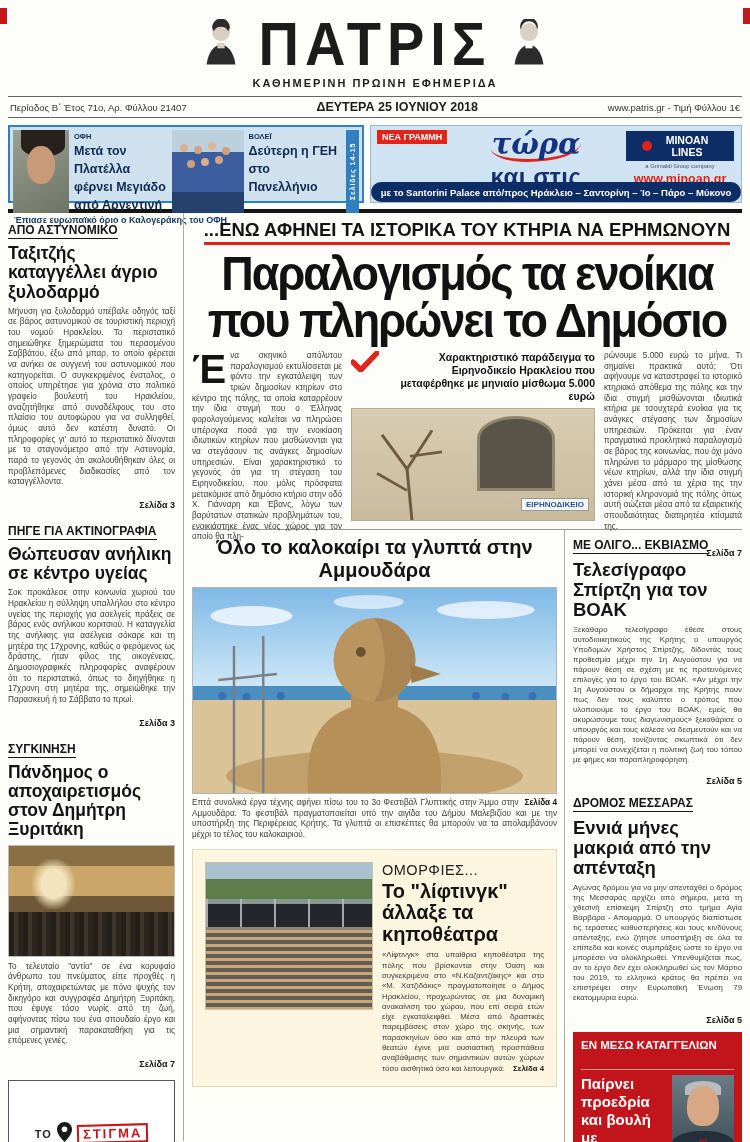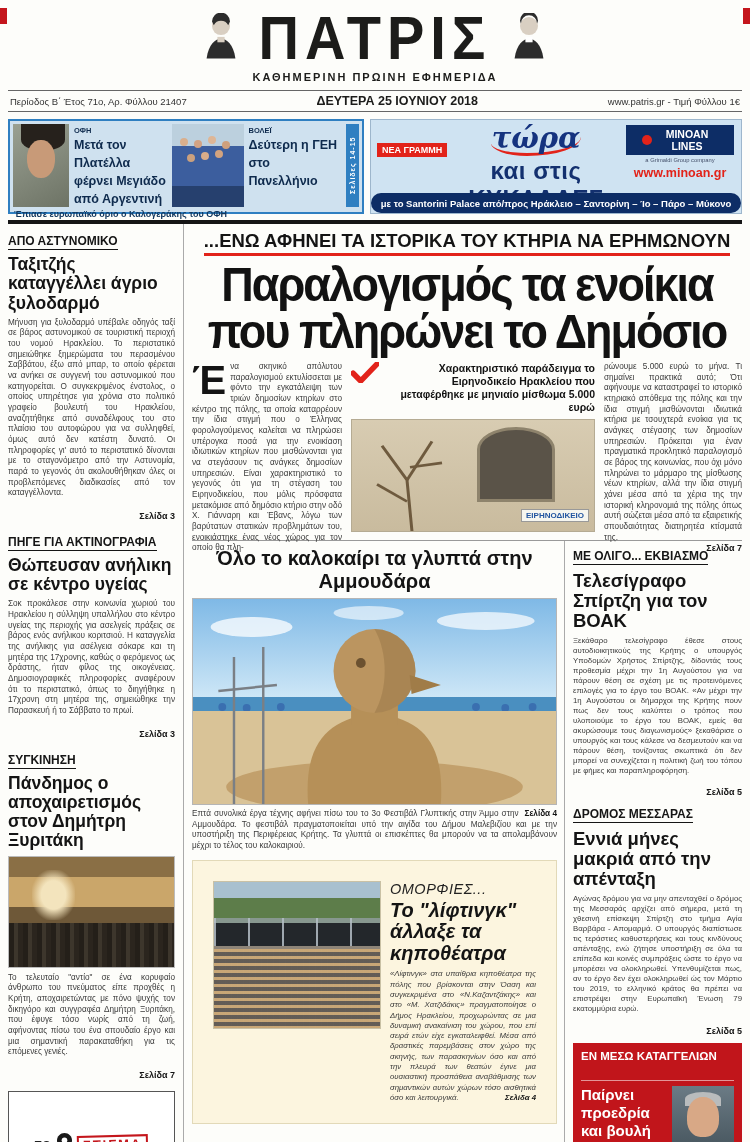"ΠΑΤΡΙΣ" .masthead { padding-top: 8px -> 14px }
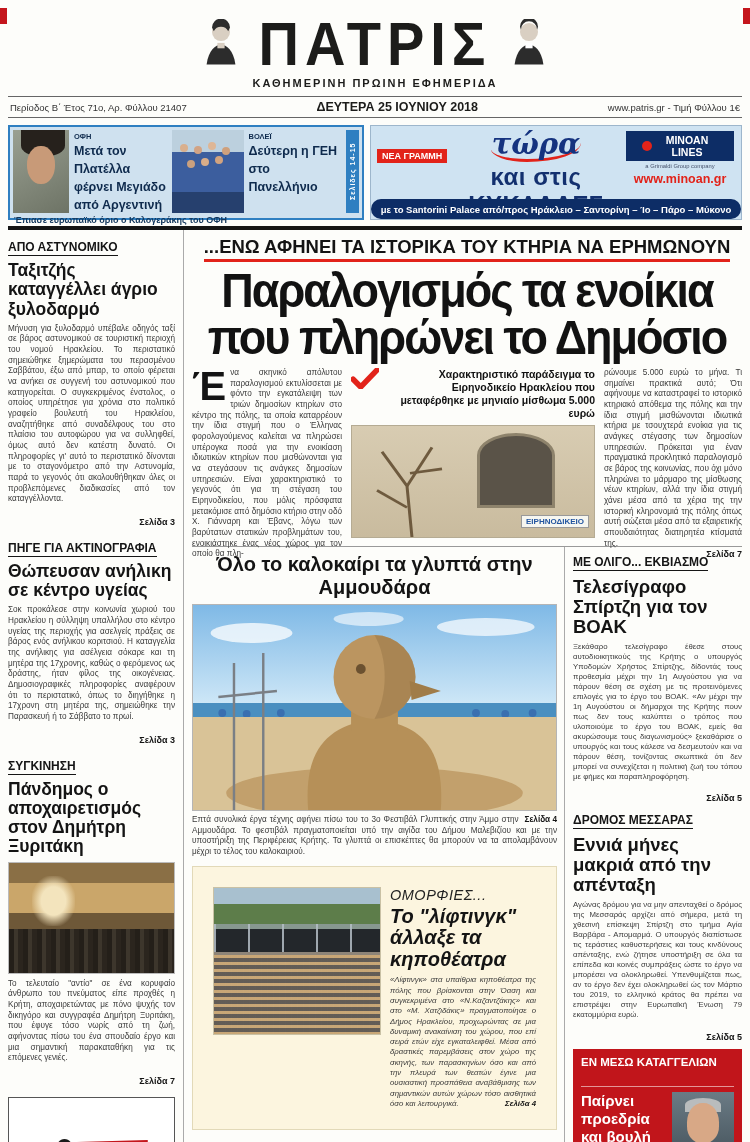"ΟΦΗ" .banners { height: 95px -> 78px }
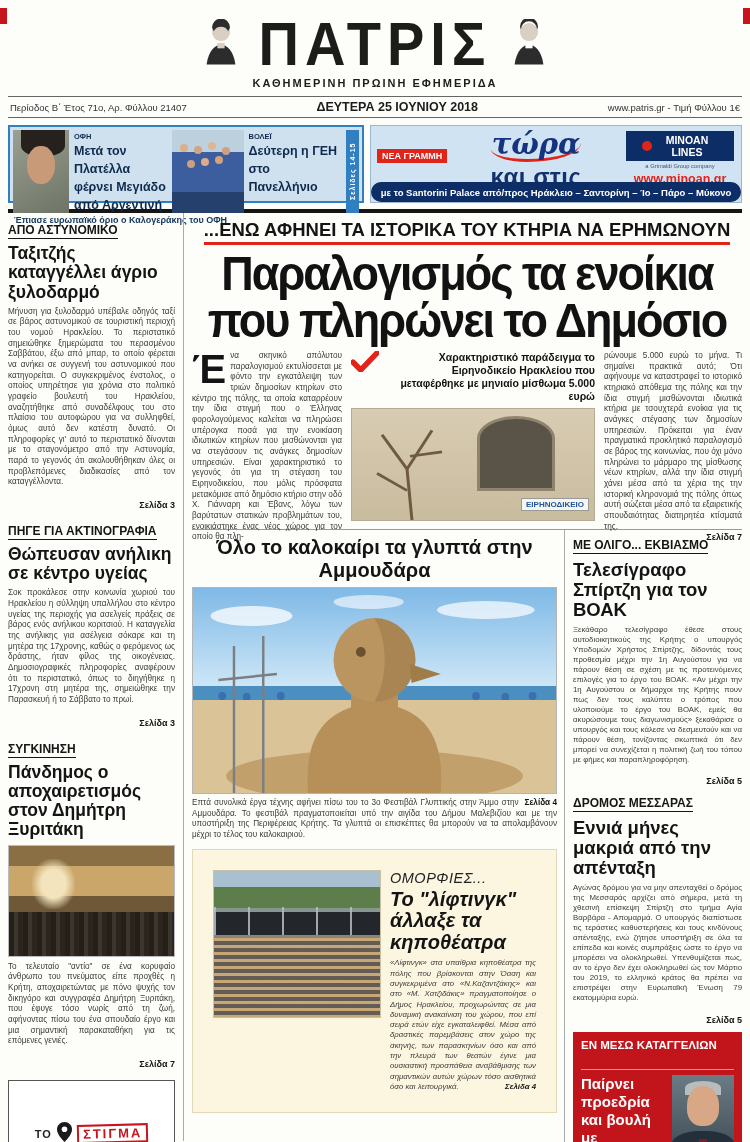"ΝΕΑ ΓΡΑΜΜΗ" .mn-badge { top: 23px -> 4px }
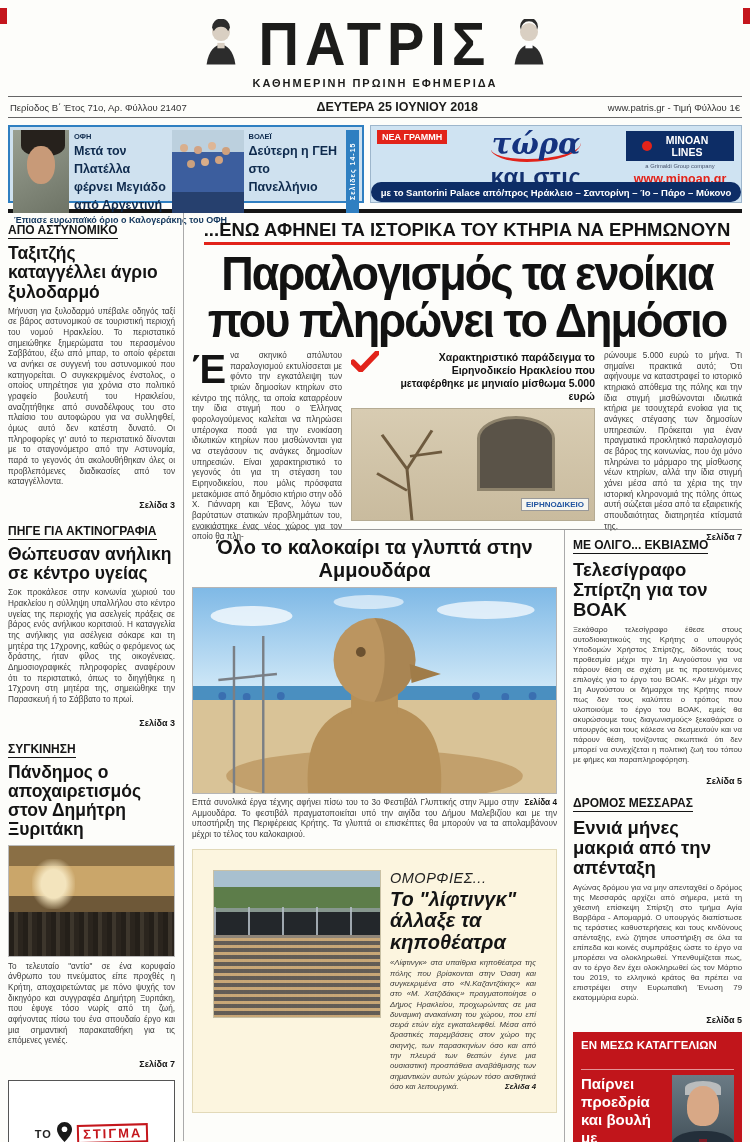"ρώνουμε 5.000 ευρώ το μήνα." .lb2 { gap: none -> 16px }
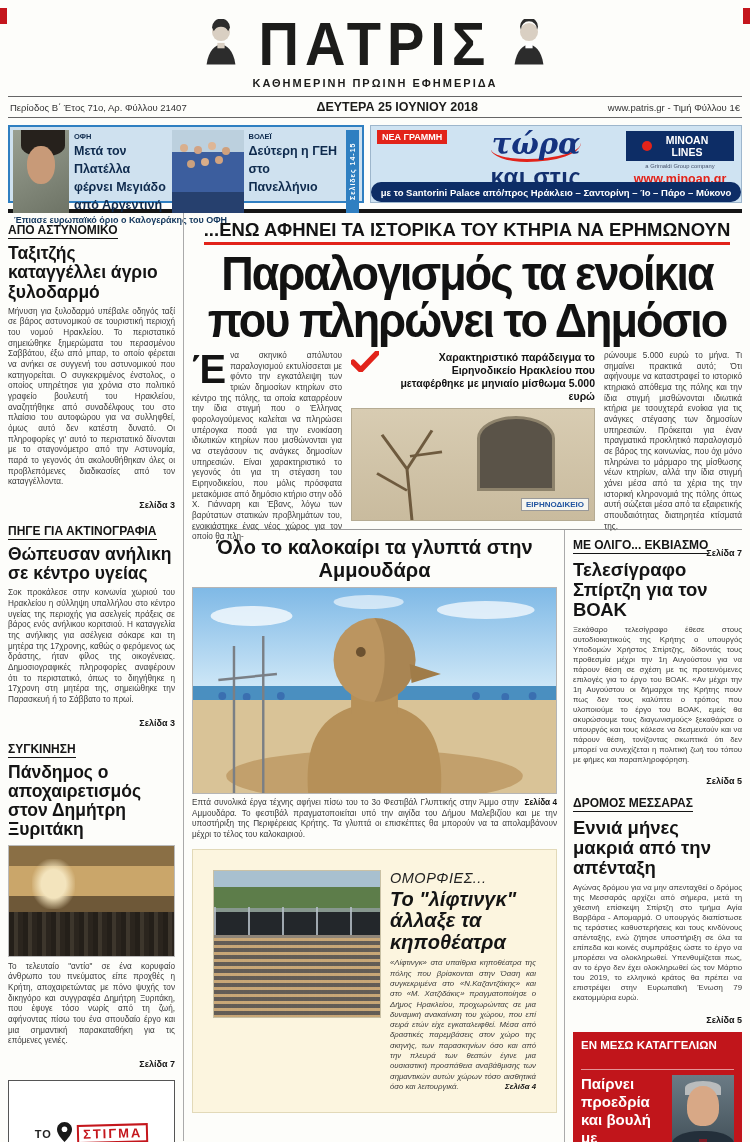"ΟΜΟΡΦΙΕΣ..." .omorfies { font-style: italic -> none; padding: 20px -> 12px }
